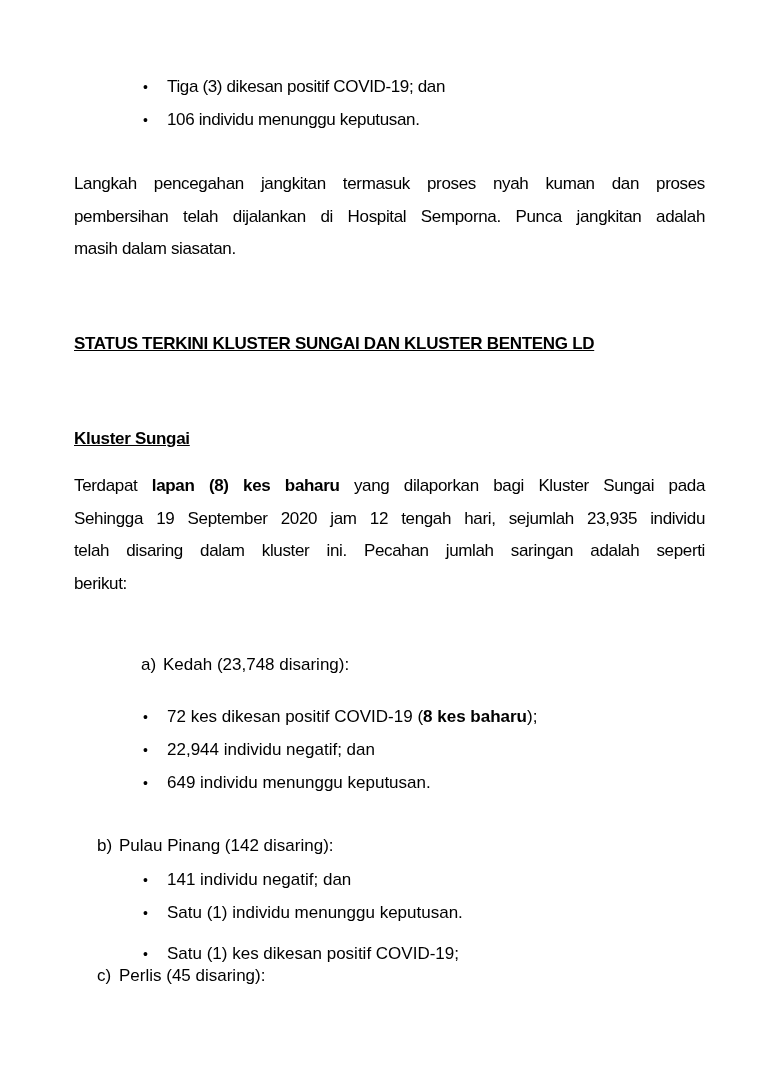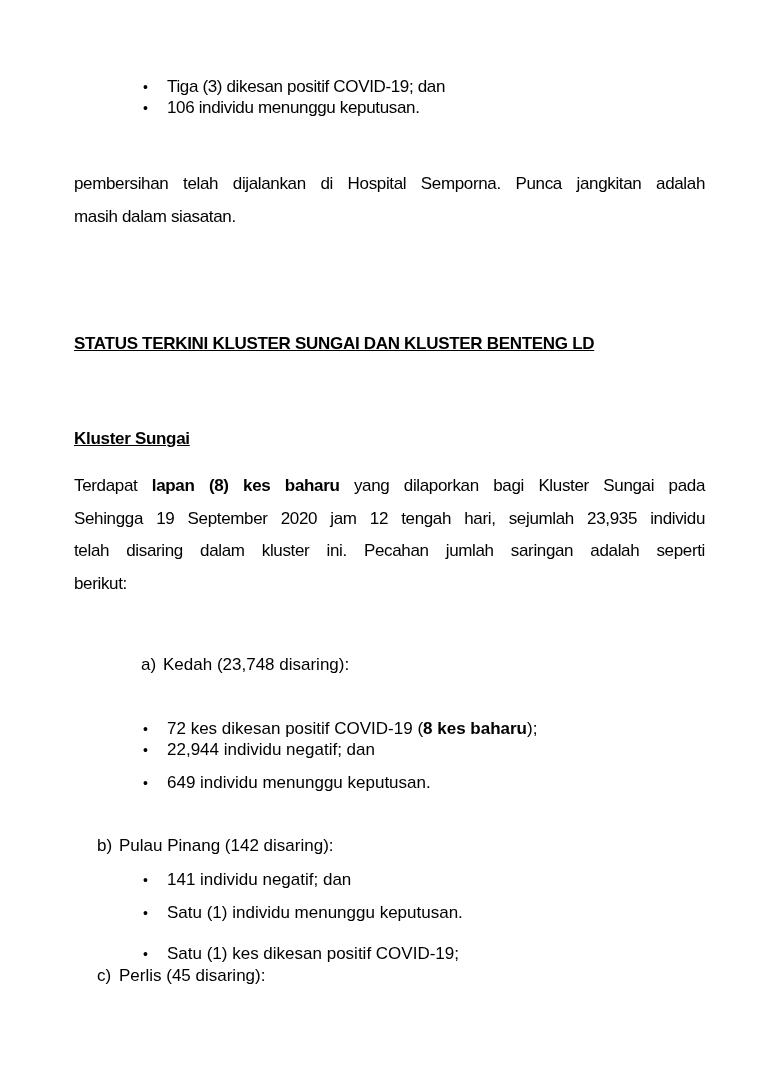"• 106 individu menunggu keputusan." div.bullet-row { top: 98px -> 110px }
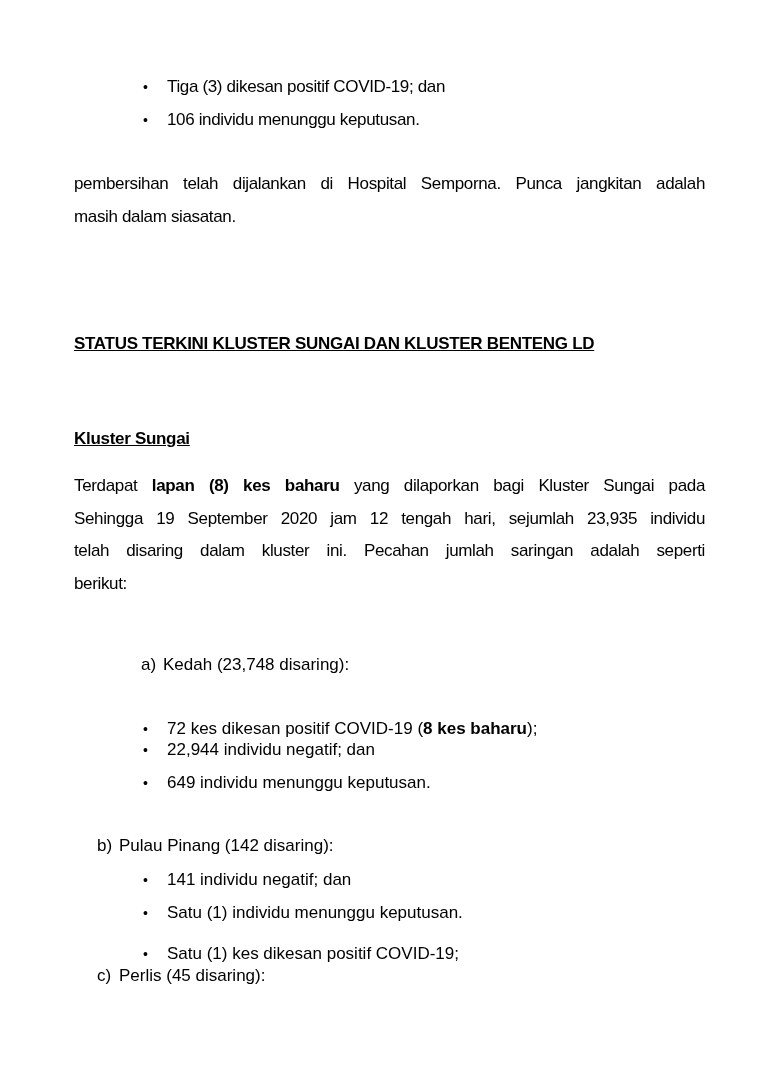"Langkah pencegahan jangkitan termasuk" span.jl { html: none -> <span>Langkah pencegahan jangkitan termasuk proses nyah kuman dan proses</span> }
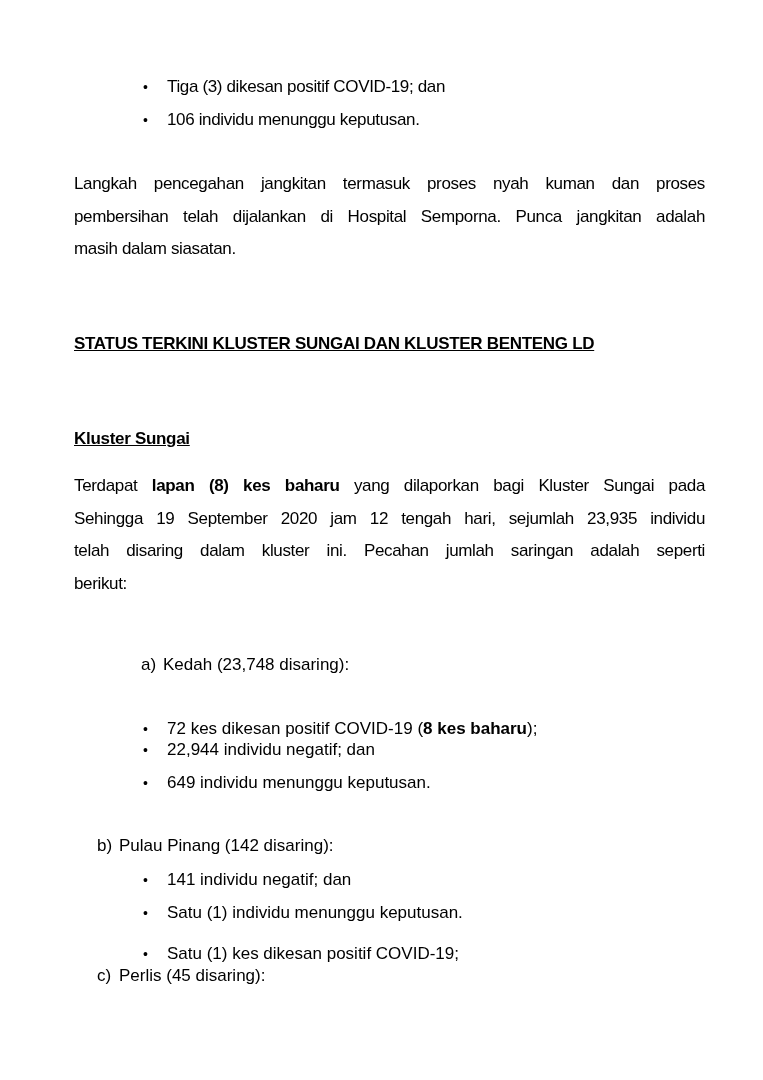"• 72 kes dikesan positif" div.bullet-row { margin-top: 12px -> none }
